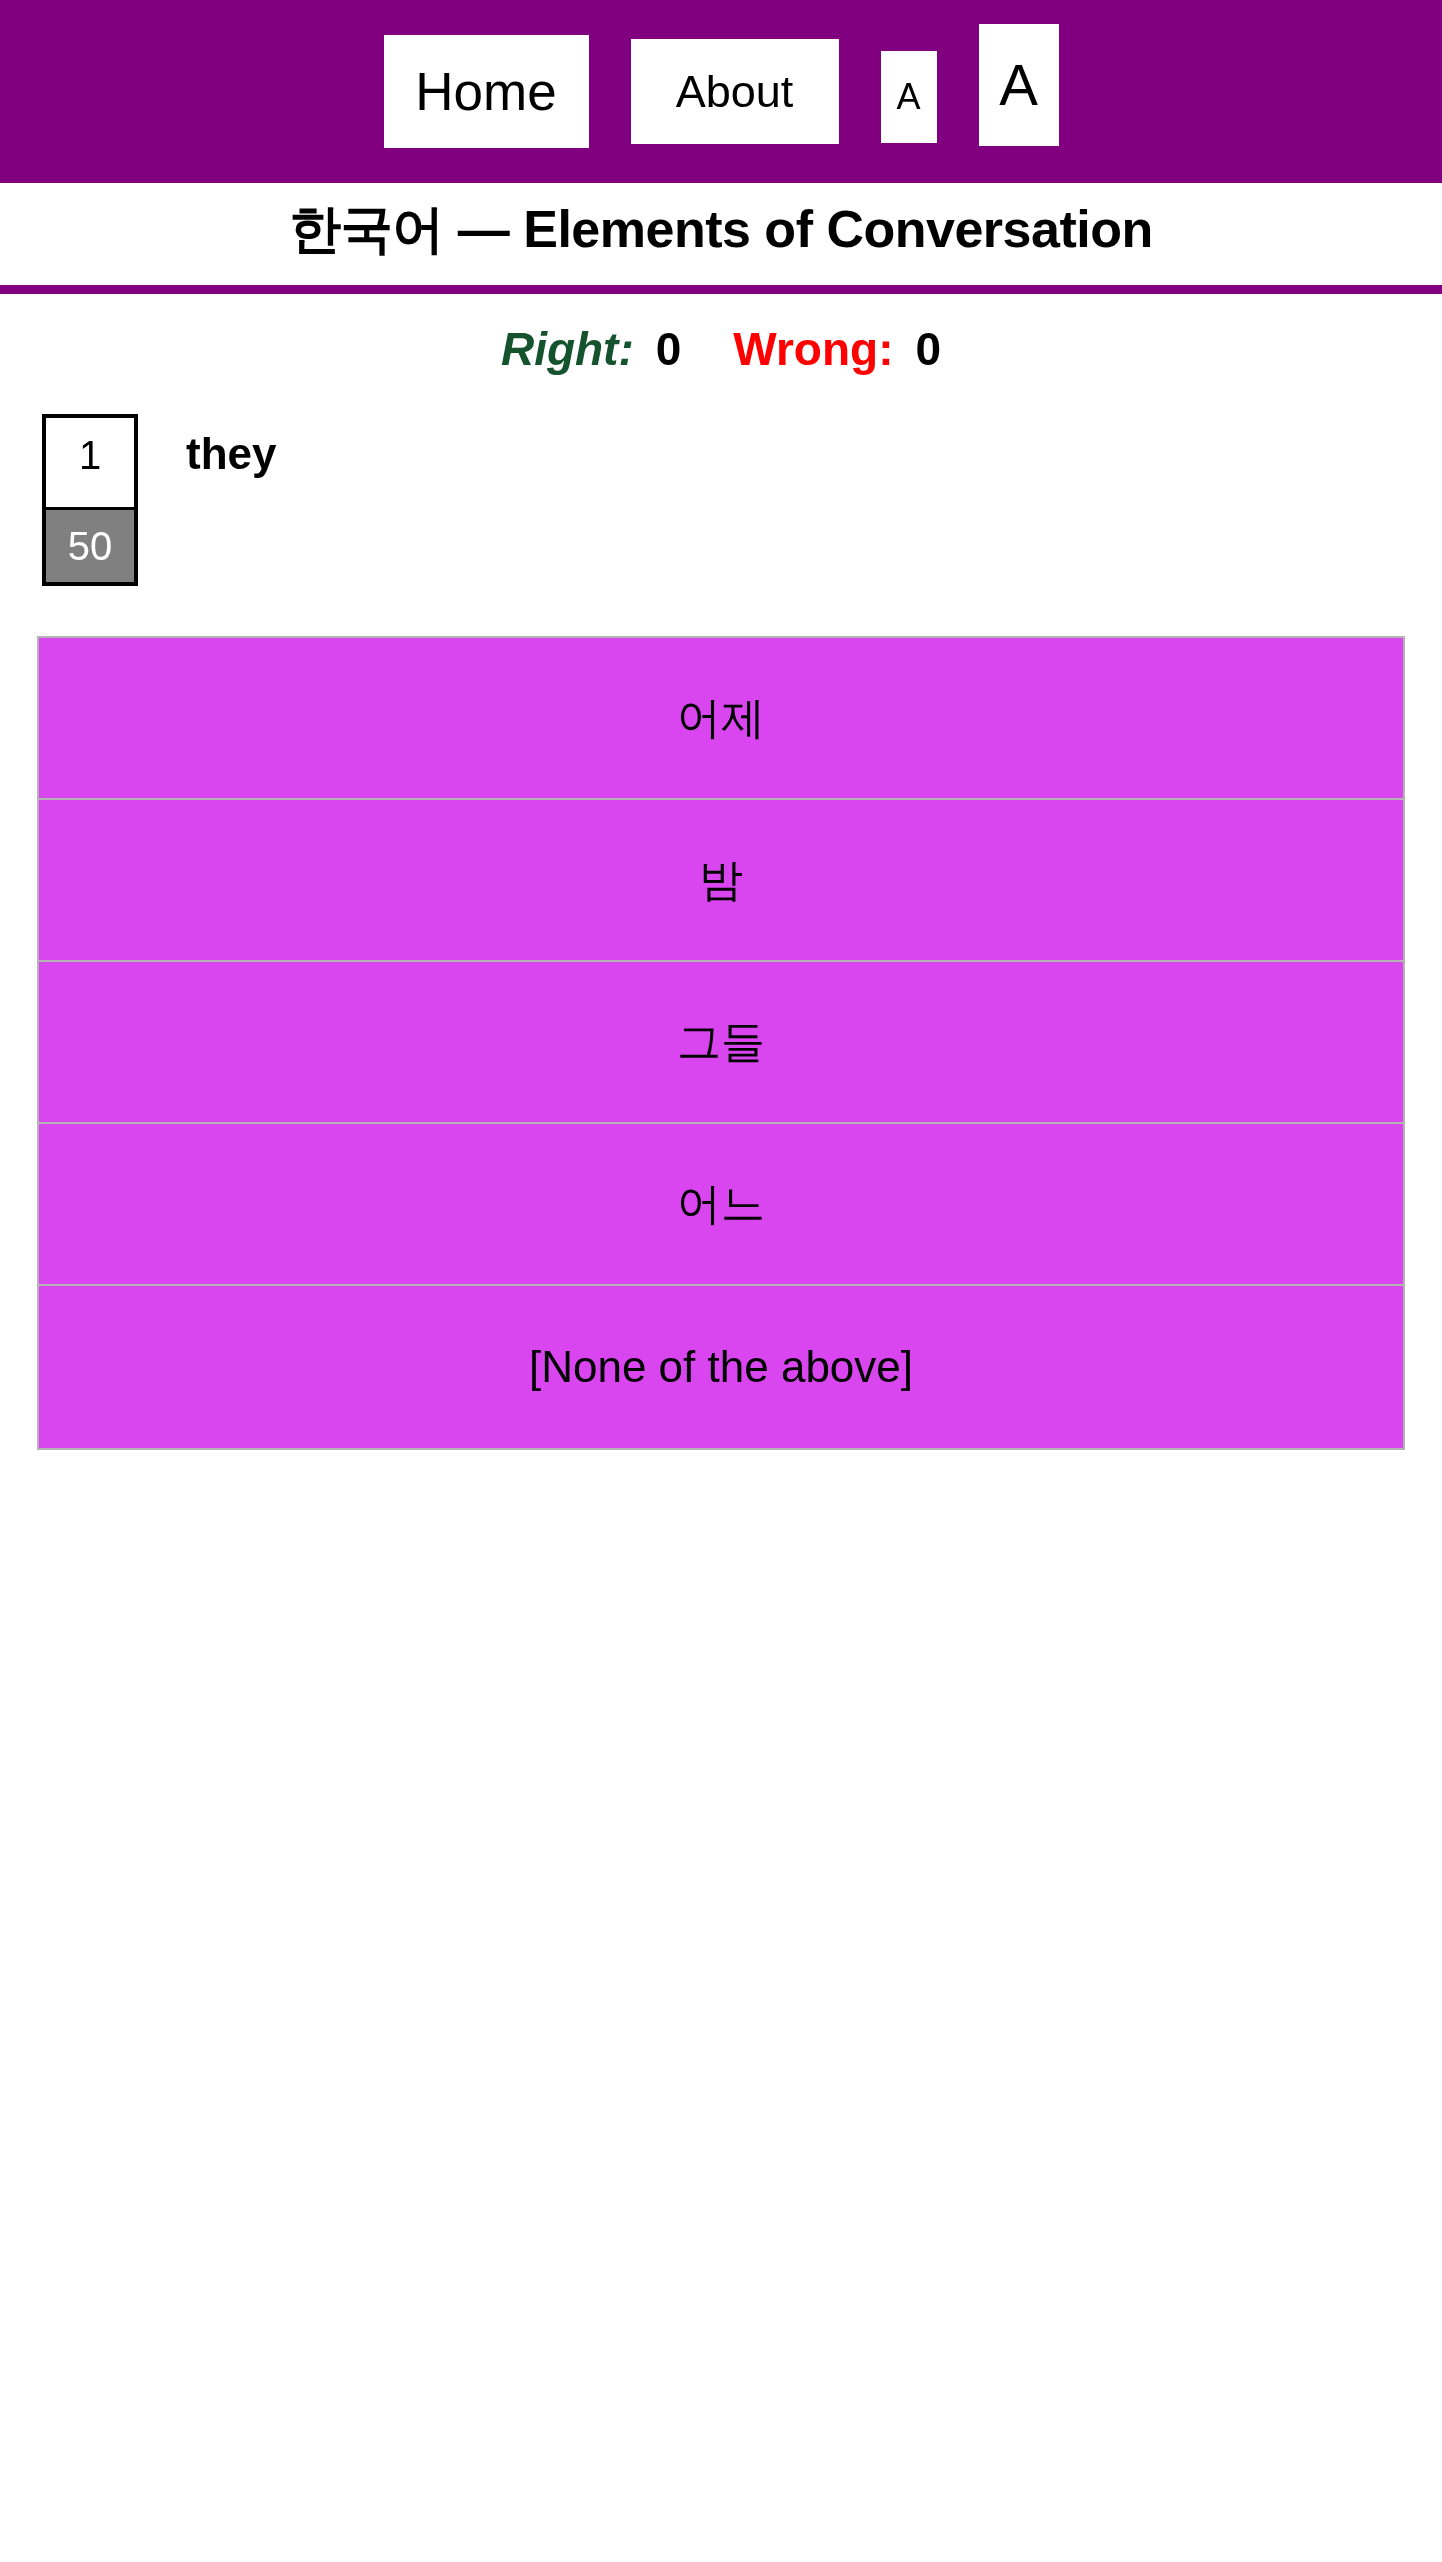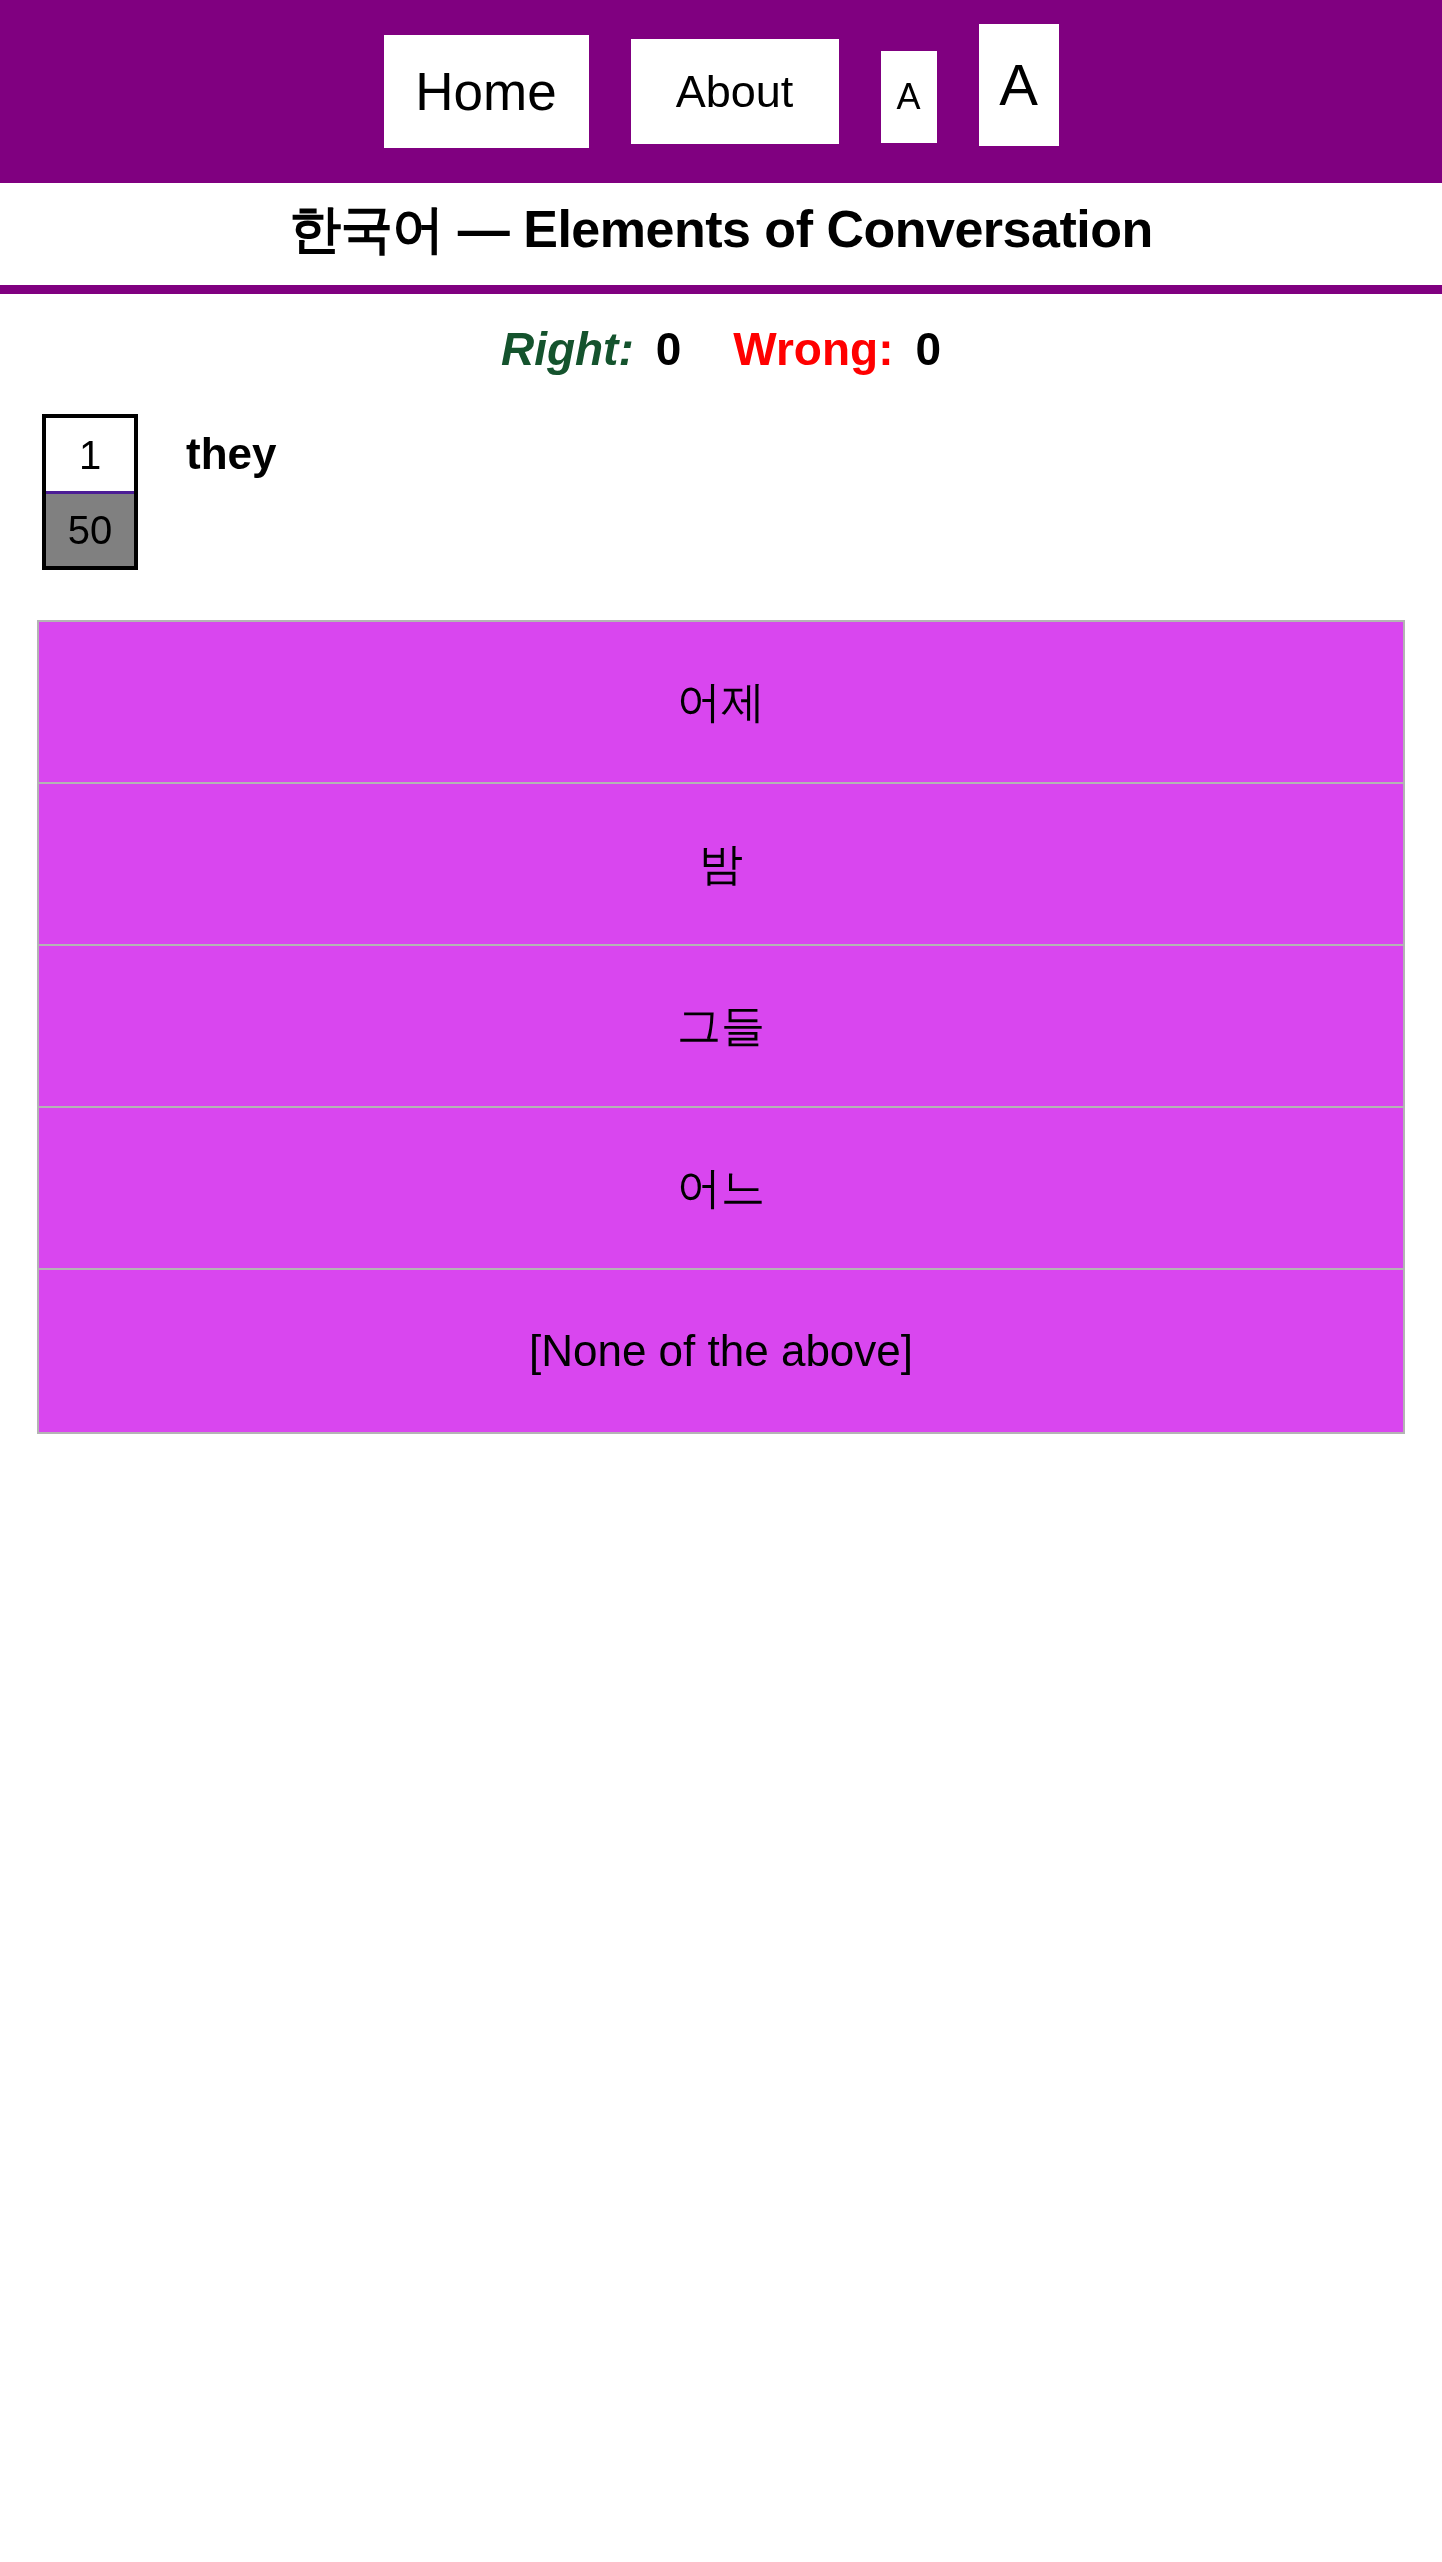"50" .counter-bottom { border-top: 3px solid #4c1d95 -> 3px solid #000000; color: #000000 -> #ffffff; margin-top: none -> 16px }
